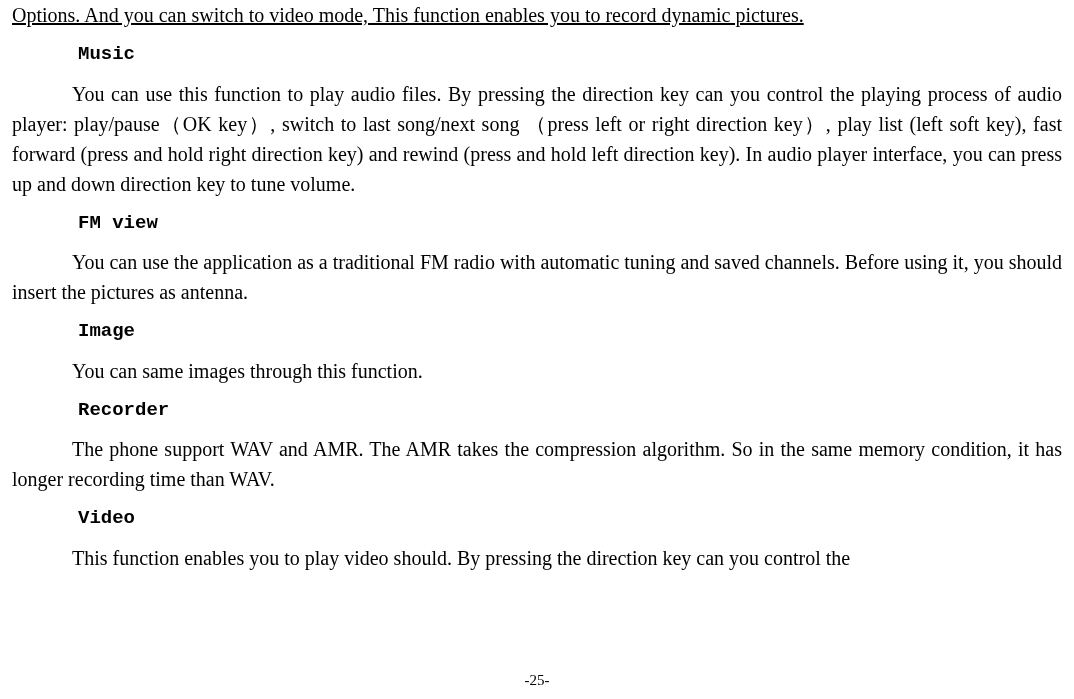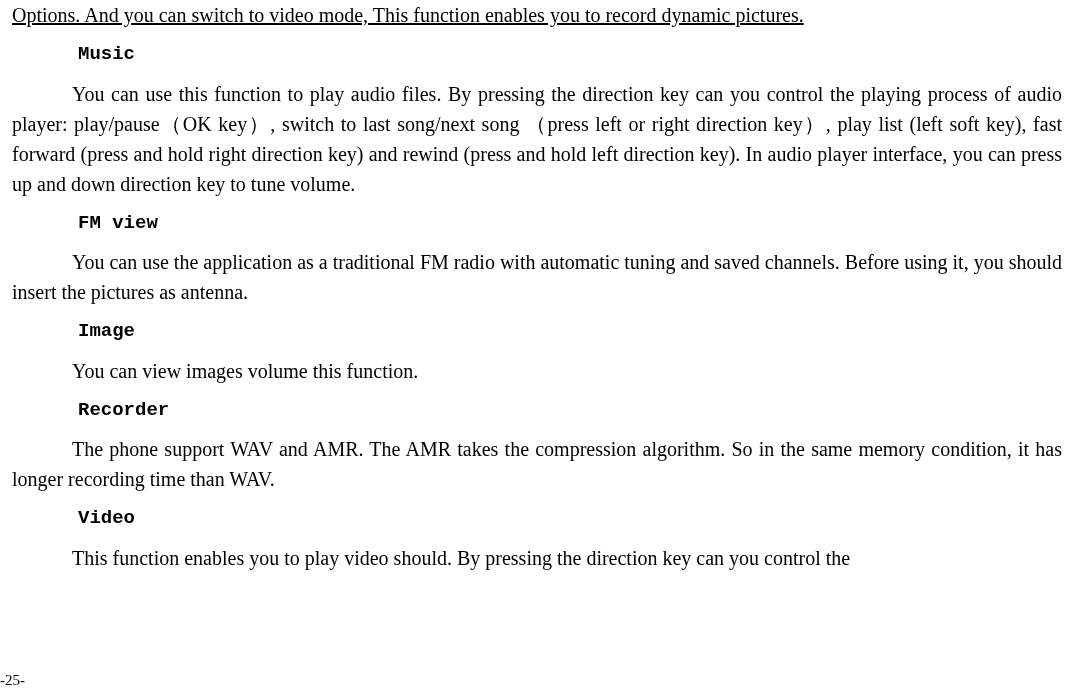"You can view images volume" p.body-text-indent { text: view images volume -> same images through }
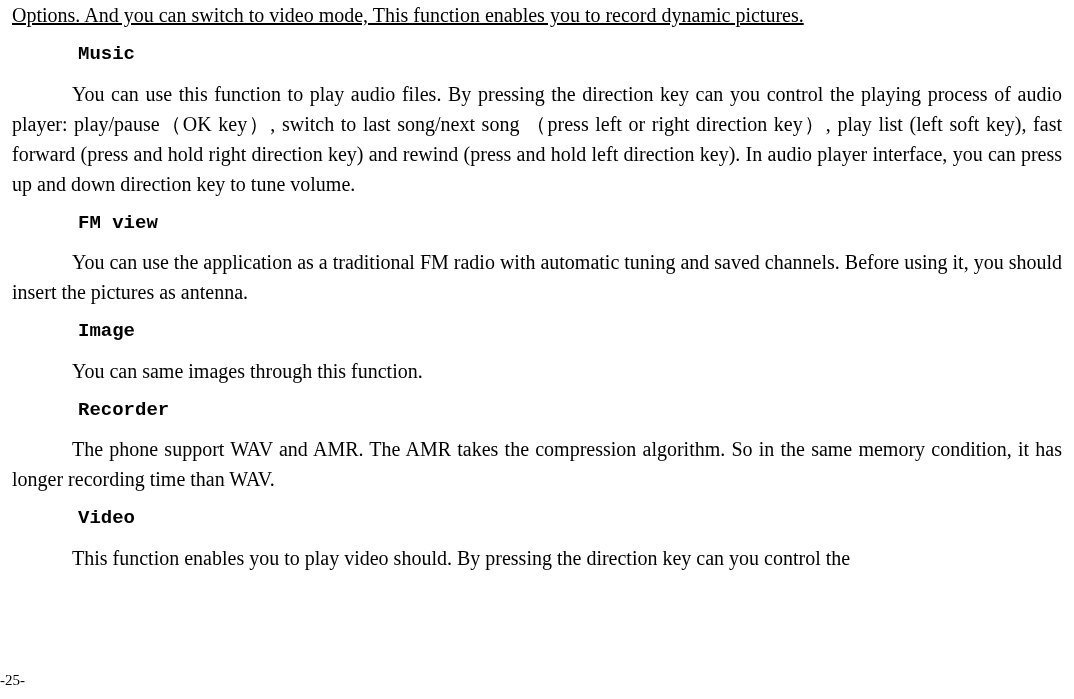"-25-" .page-number { text-align: left -> center }
